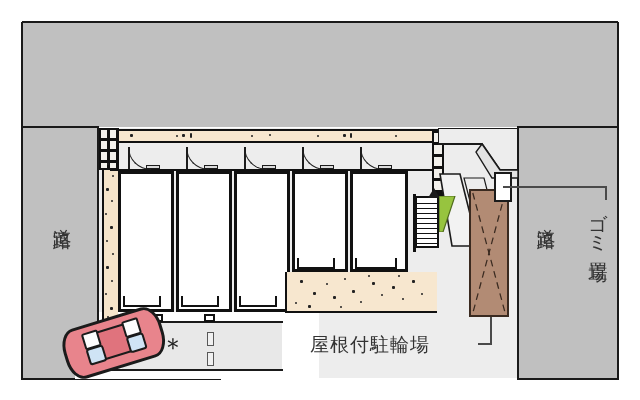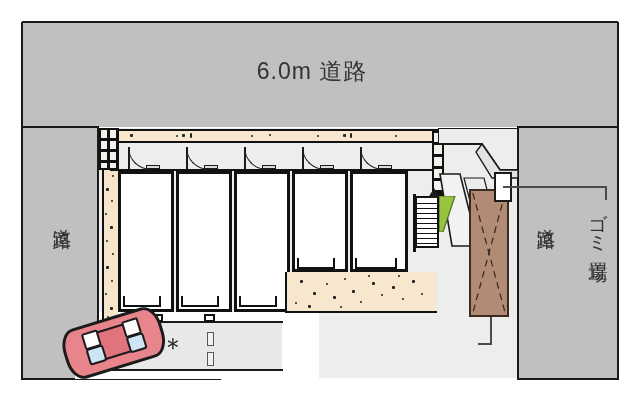"6.0m 道路" div.abs { html: <div>6.0m 道路</div> -> none }
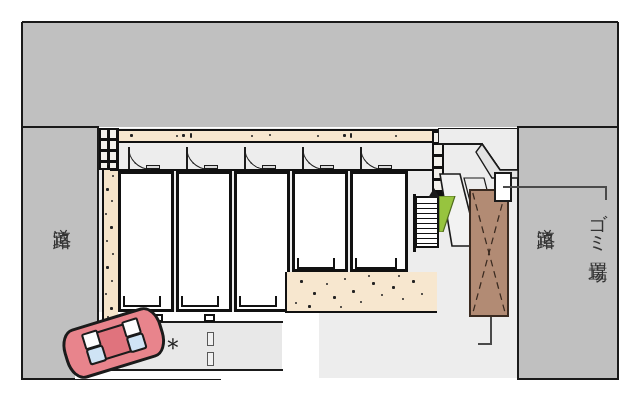"屋根付駐輪場" div.abs { html: none -> <div>屋根付駐輪場</div> }
